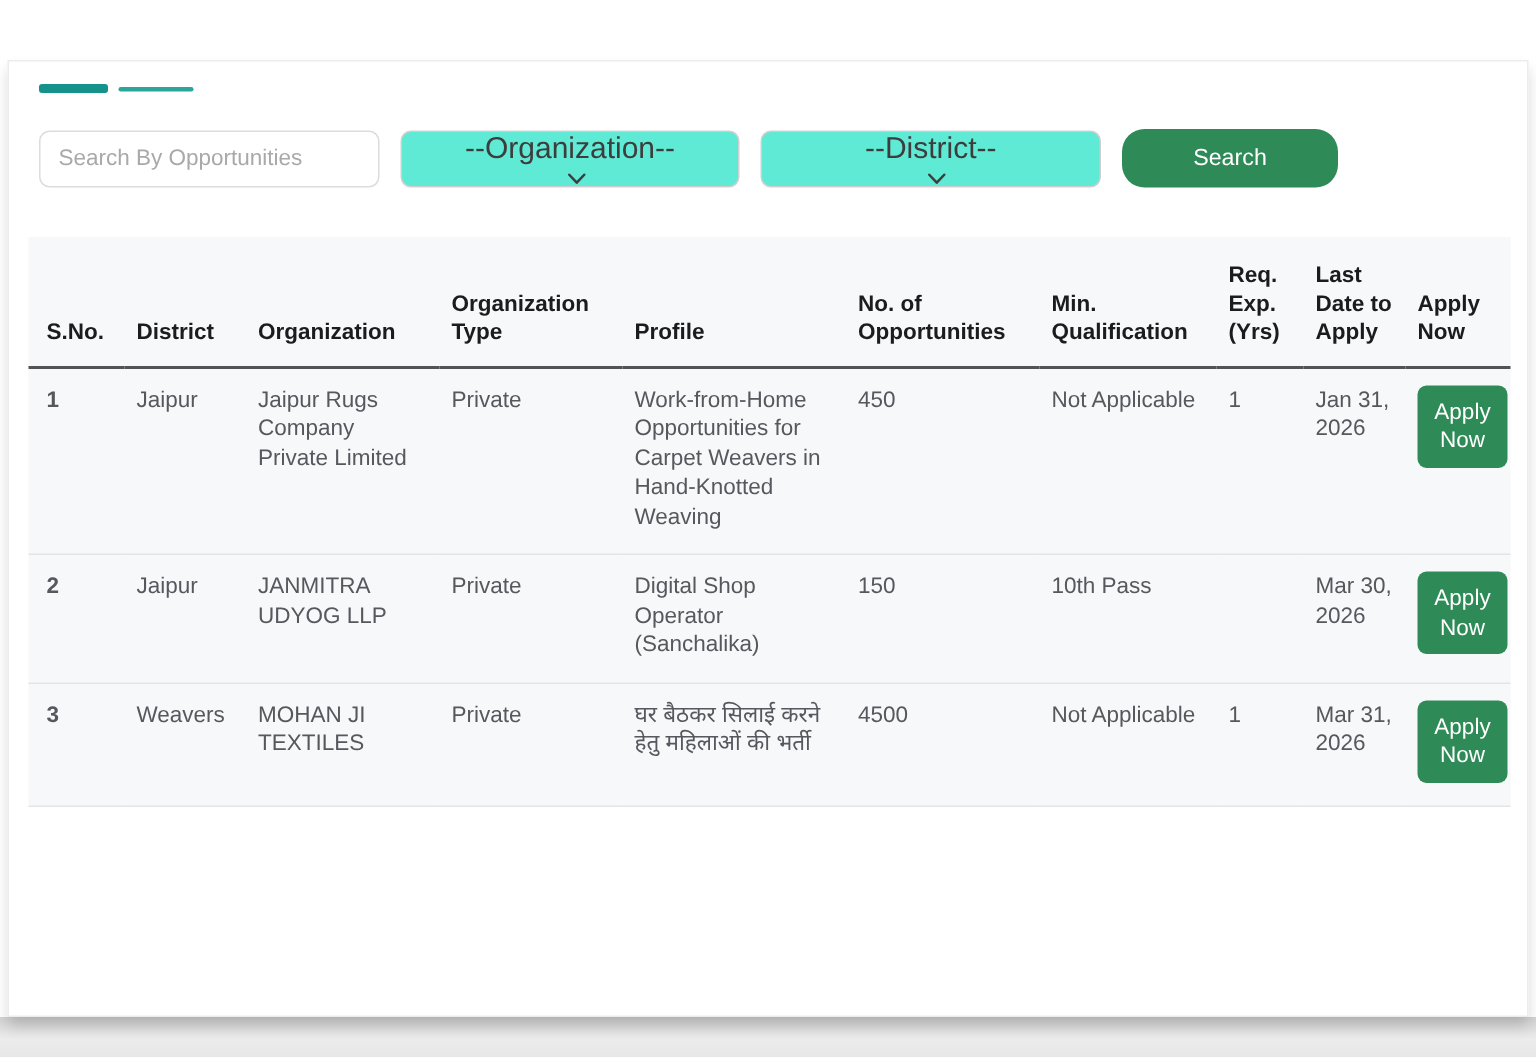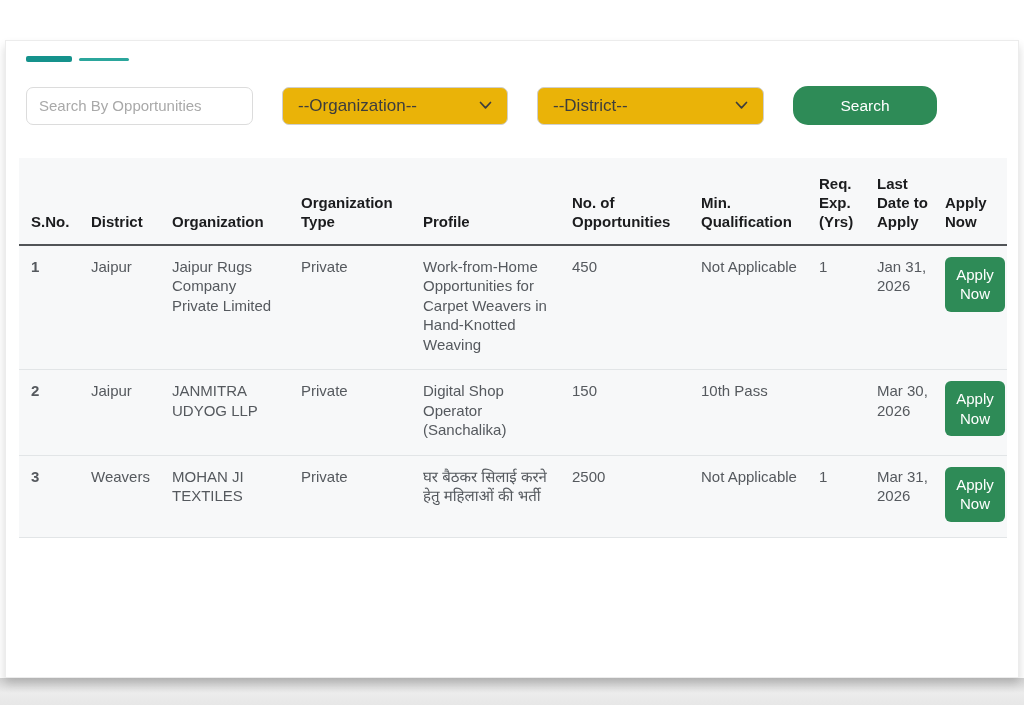"Search By Opportunities" .filters { gap: 29px -> 14px }
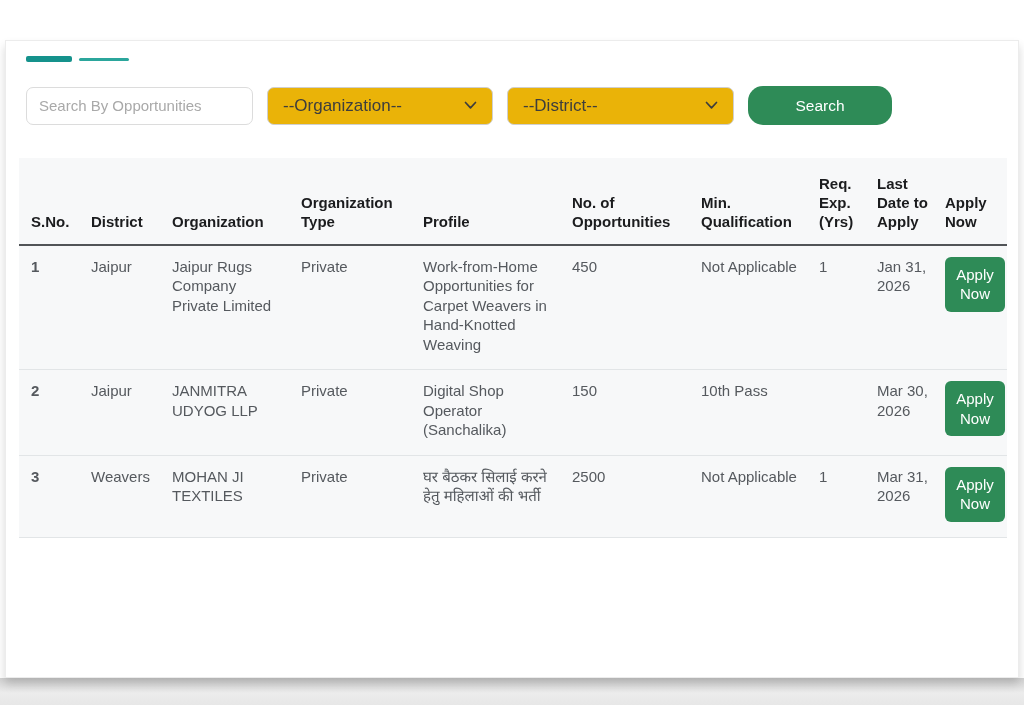"--Organization--" .select-box { background: #eab308 -> #5eead4; flex-direction: none -> column; font-size: 17px -> 20px }
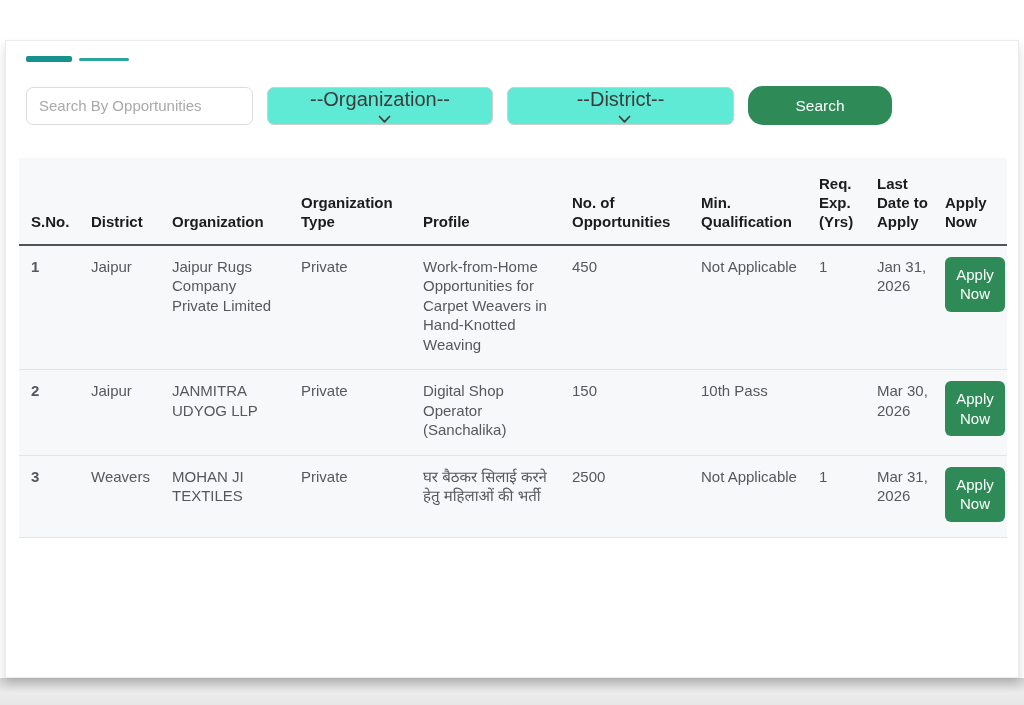"2500" td { text: 2500 -> 4500 }
